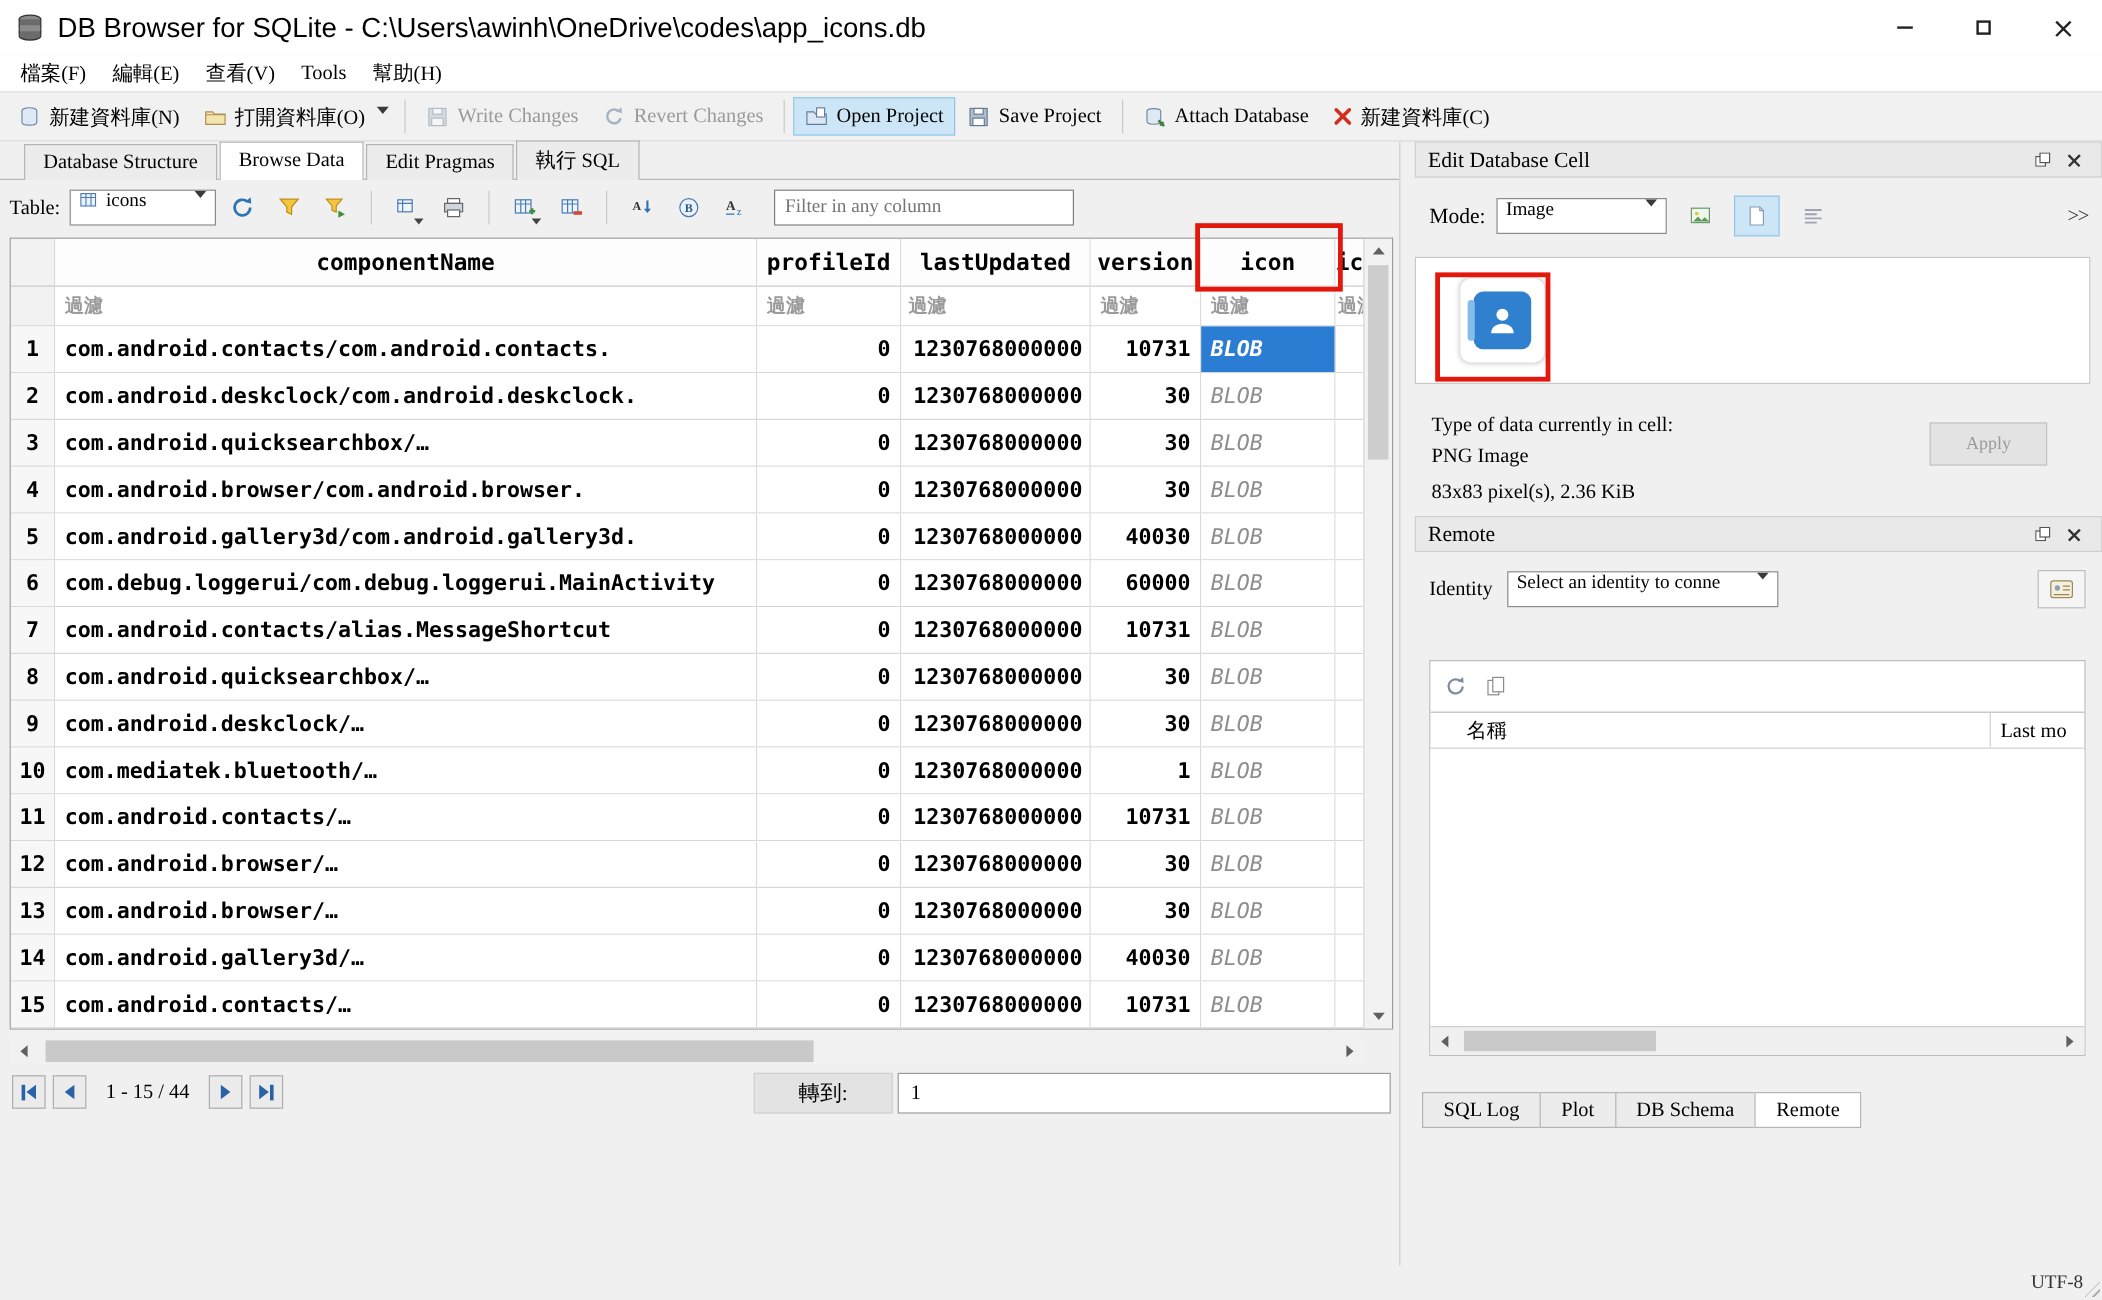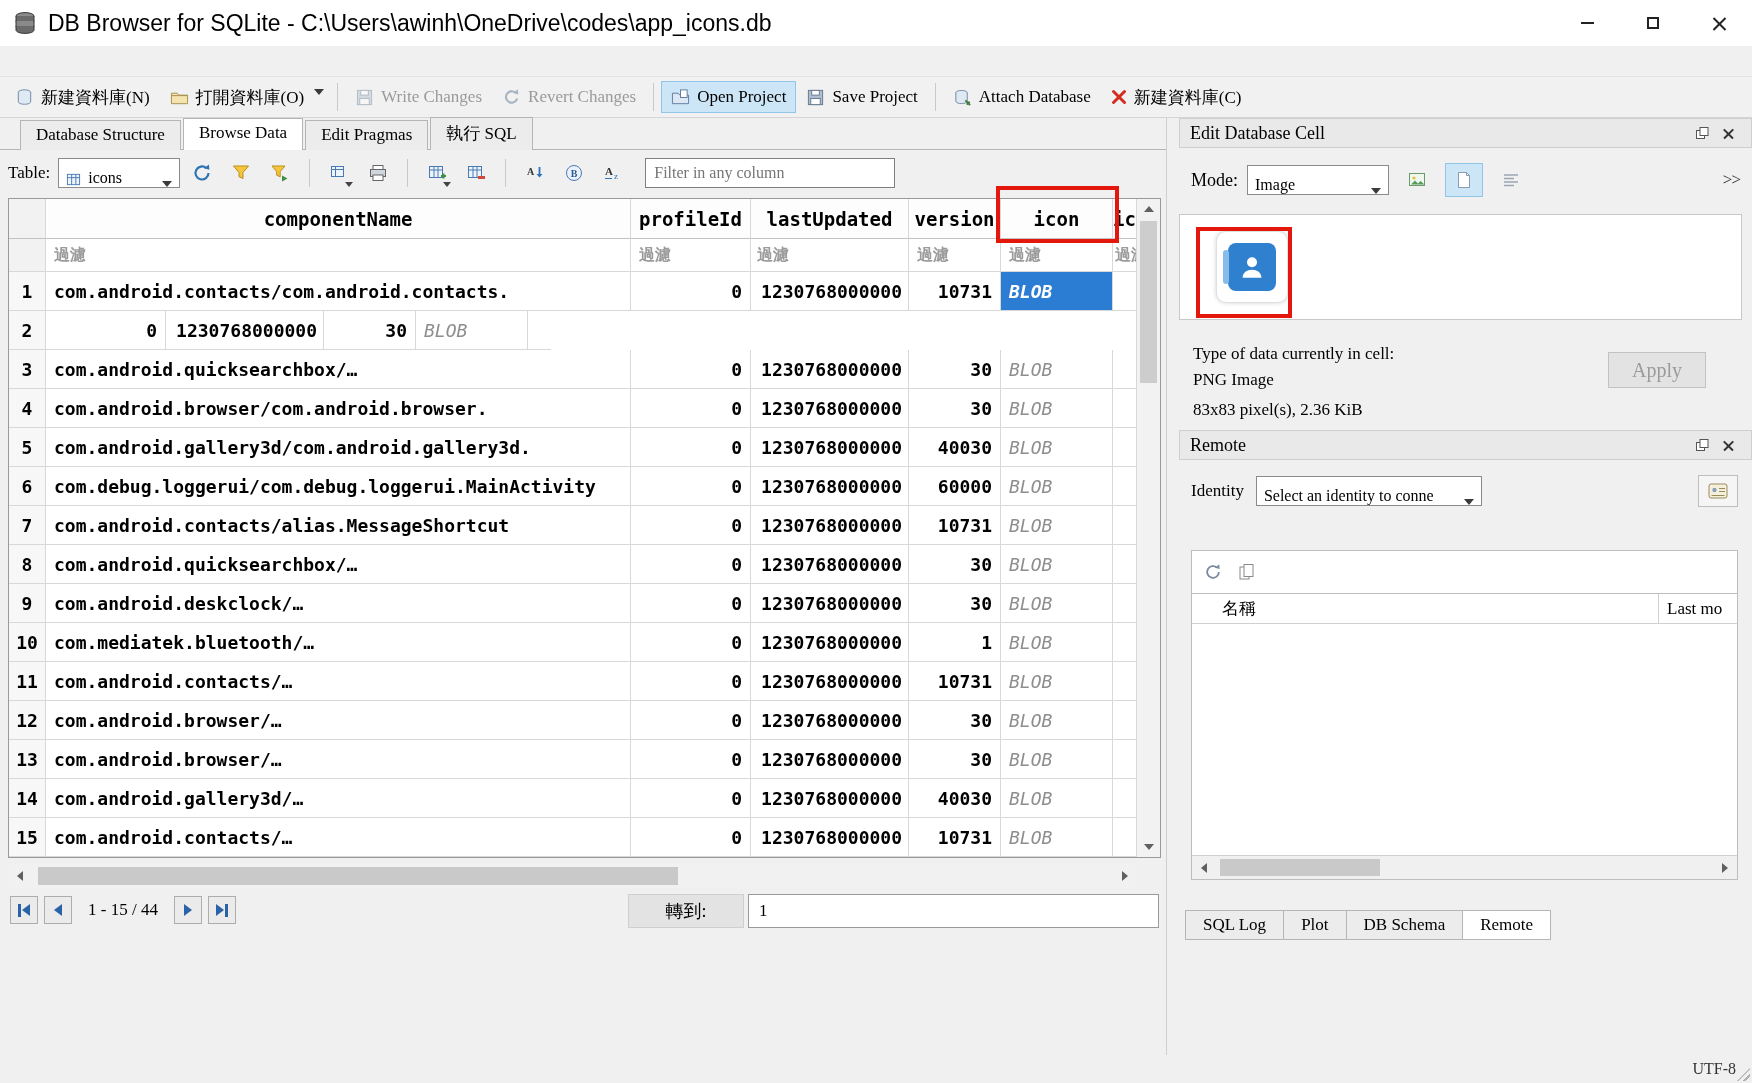"檔案(F)" div.menubar { html: none -> <div> <span>檔案(F)</span> <span>編輯(E)</span> <span>查看(V)</span> <span>Tools</span> <span>幫助(H)</span> </div> }
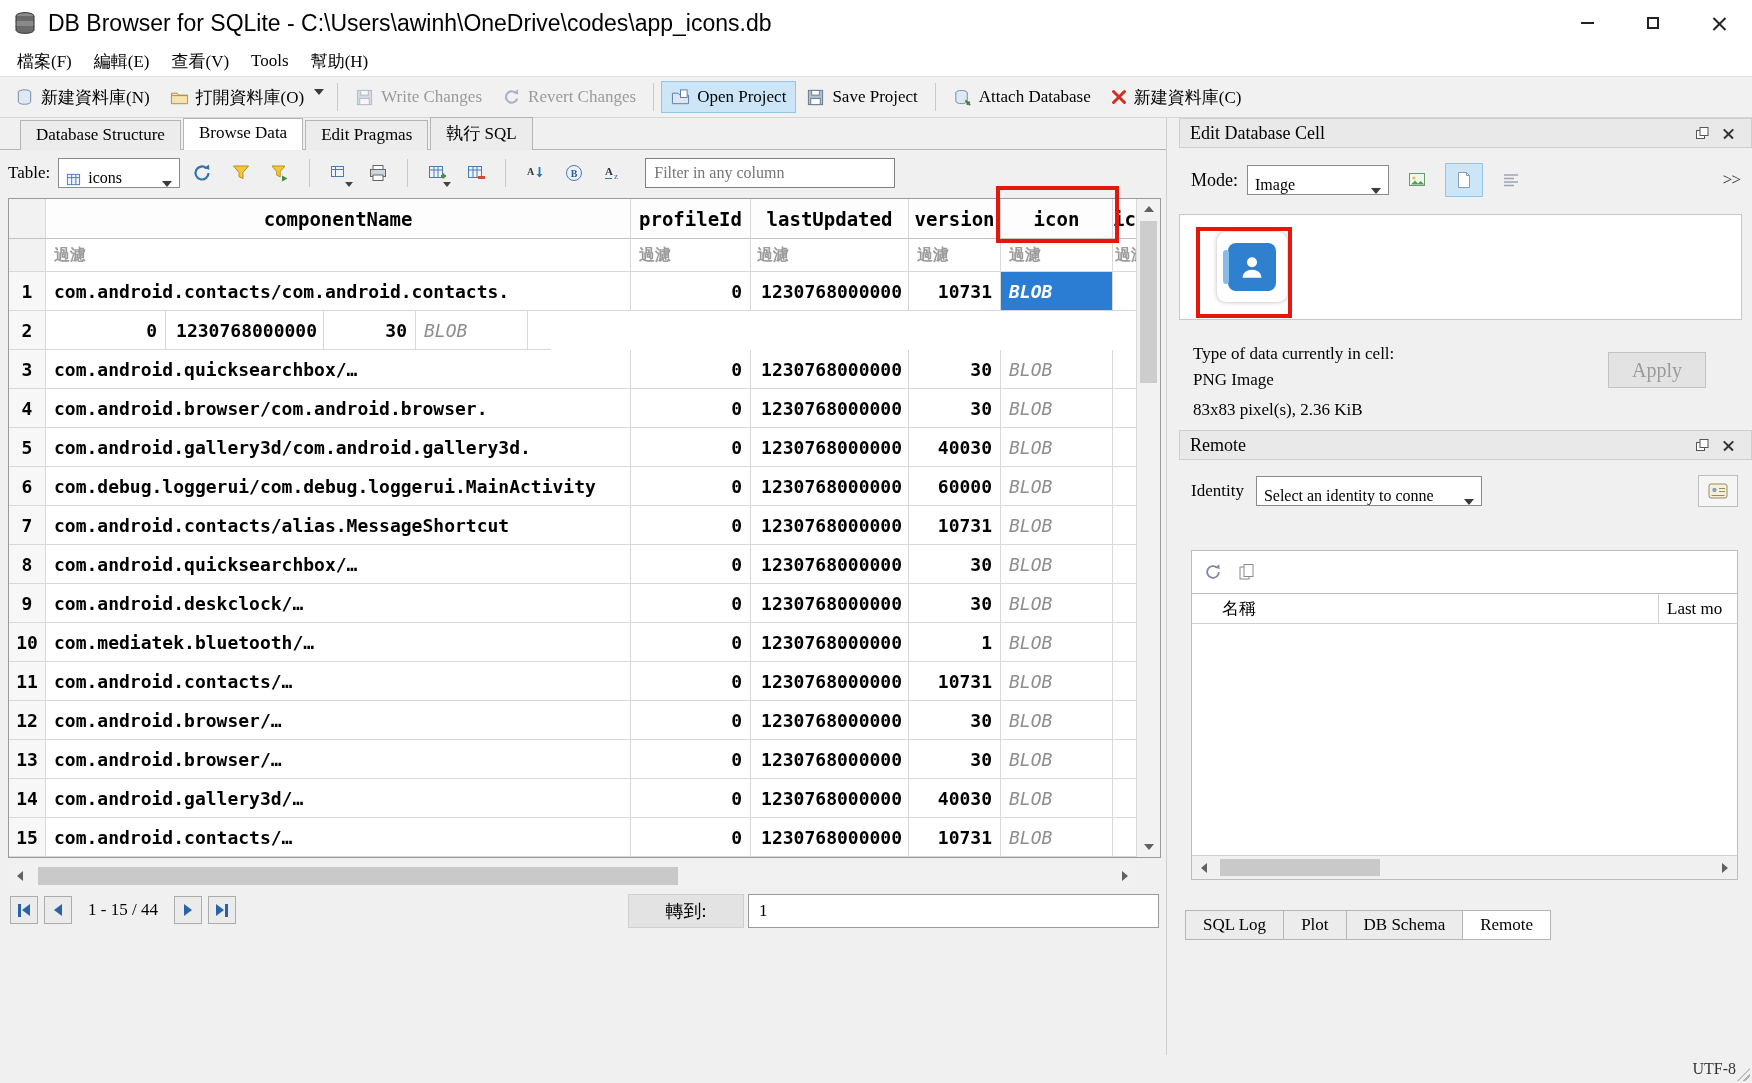"icons" .combo { align-items: flex-end -> flex-start }
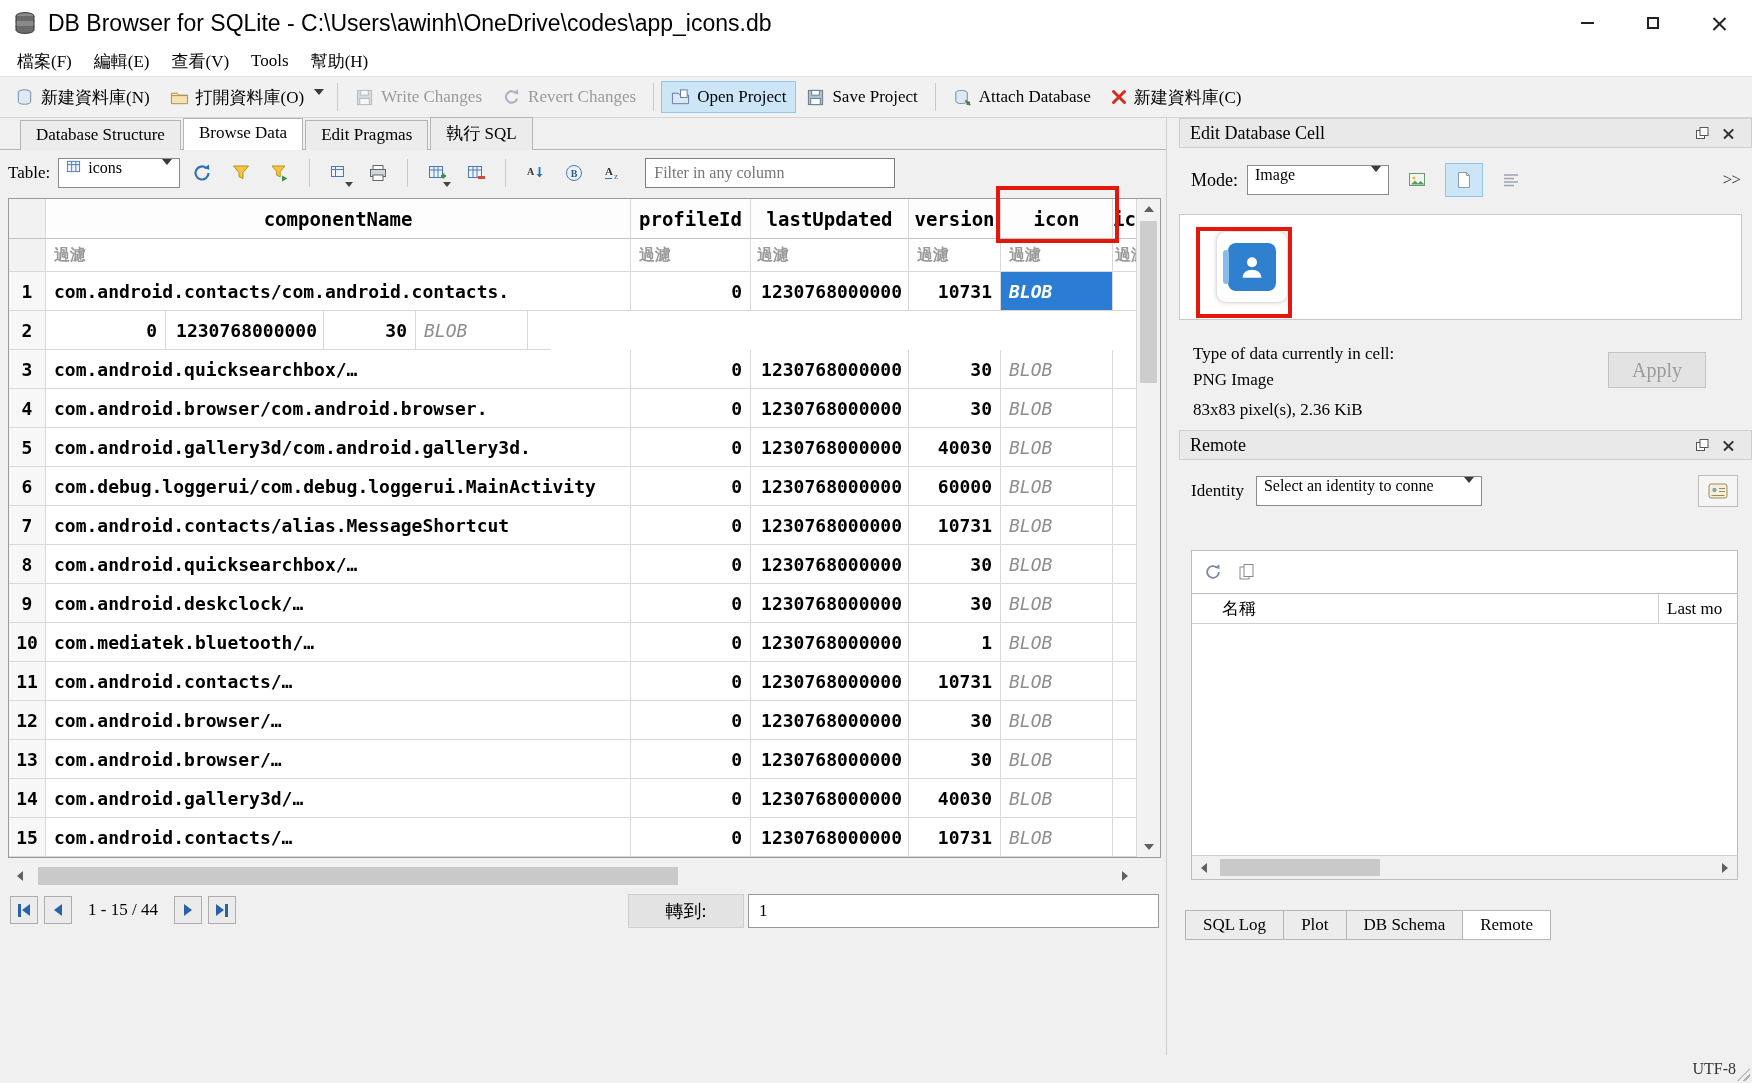"com.android.deskclock/com.android.deskcl" div.gc { html: none -> <div>com.android.deskclock/com.android.deskclock.</div> }
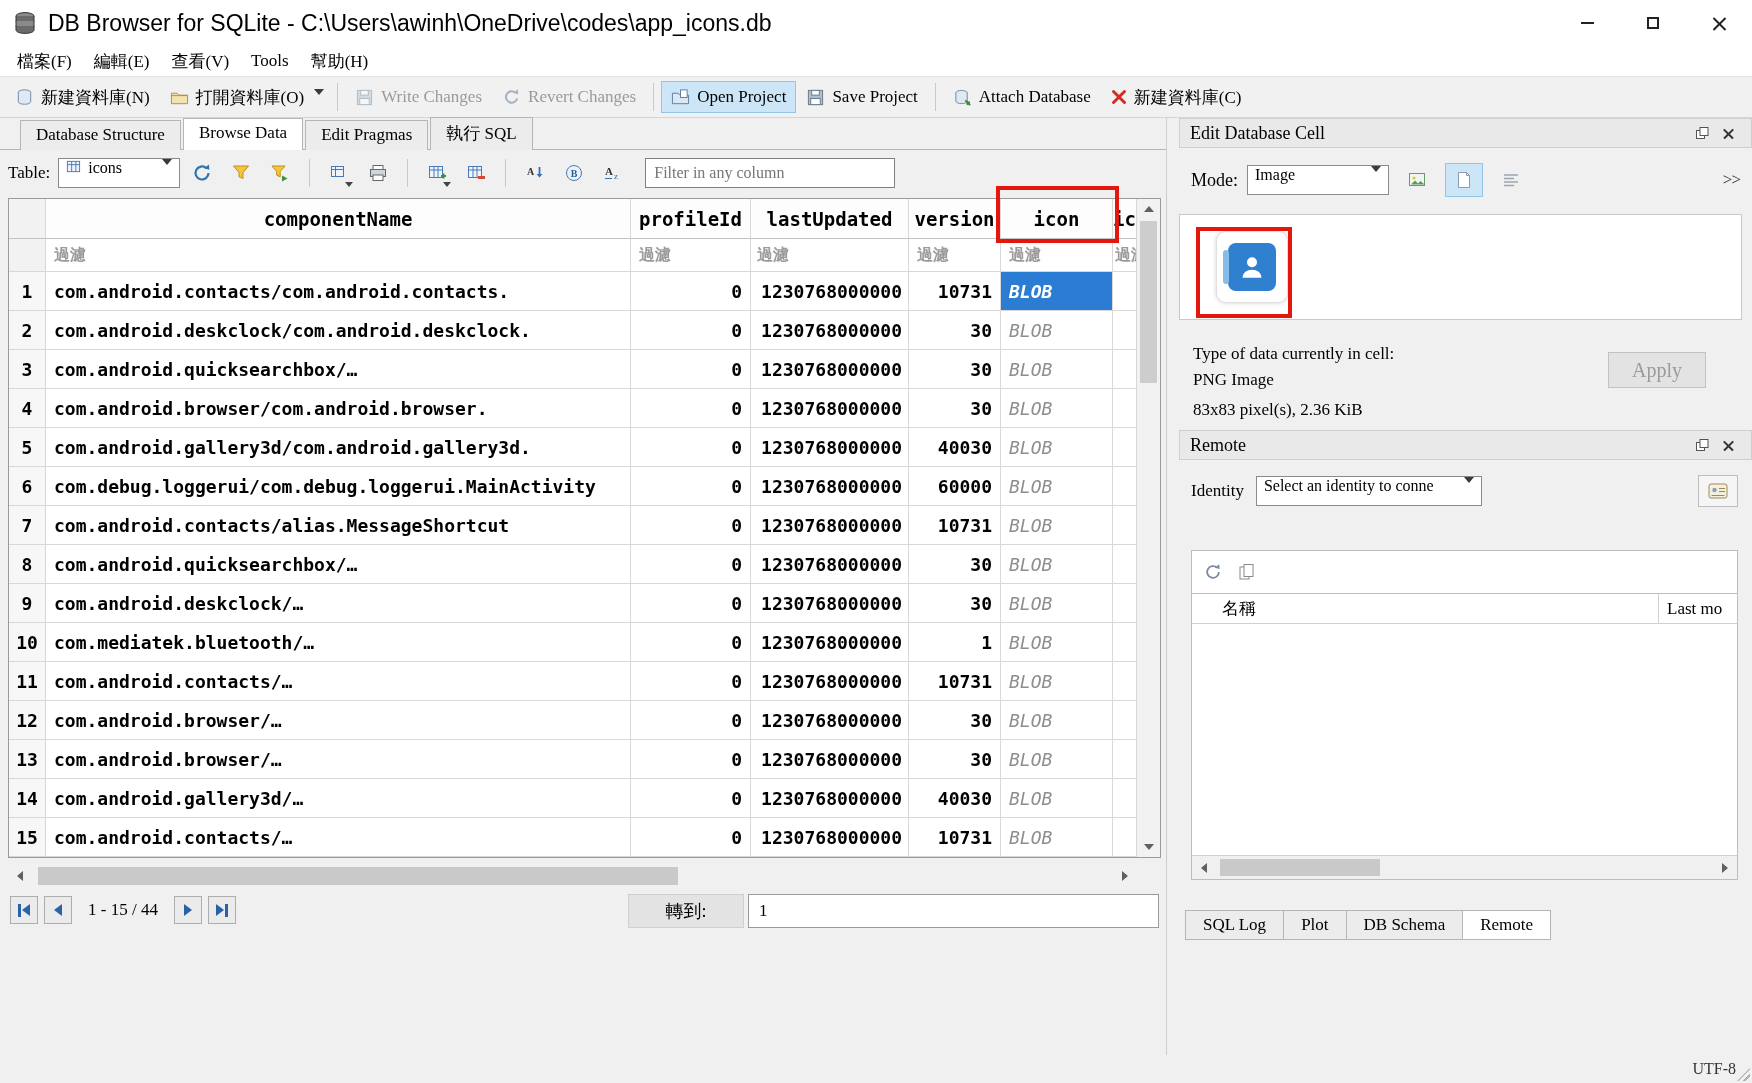"Apply" .apply-btn { font-size: 20px -> 15px }
